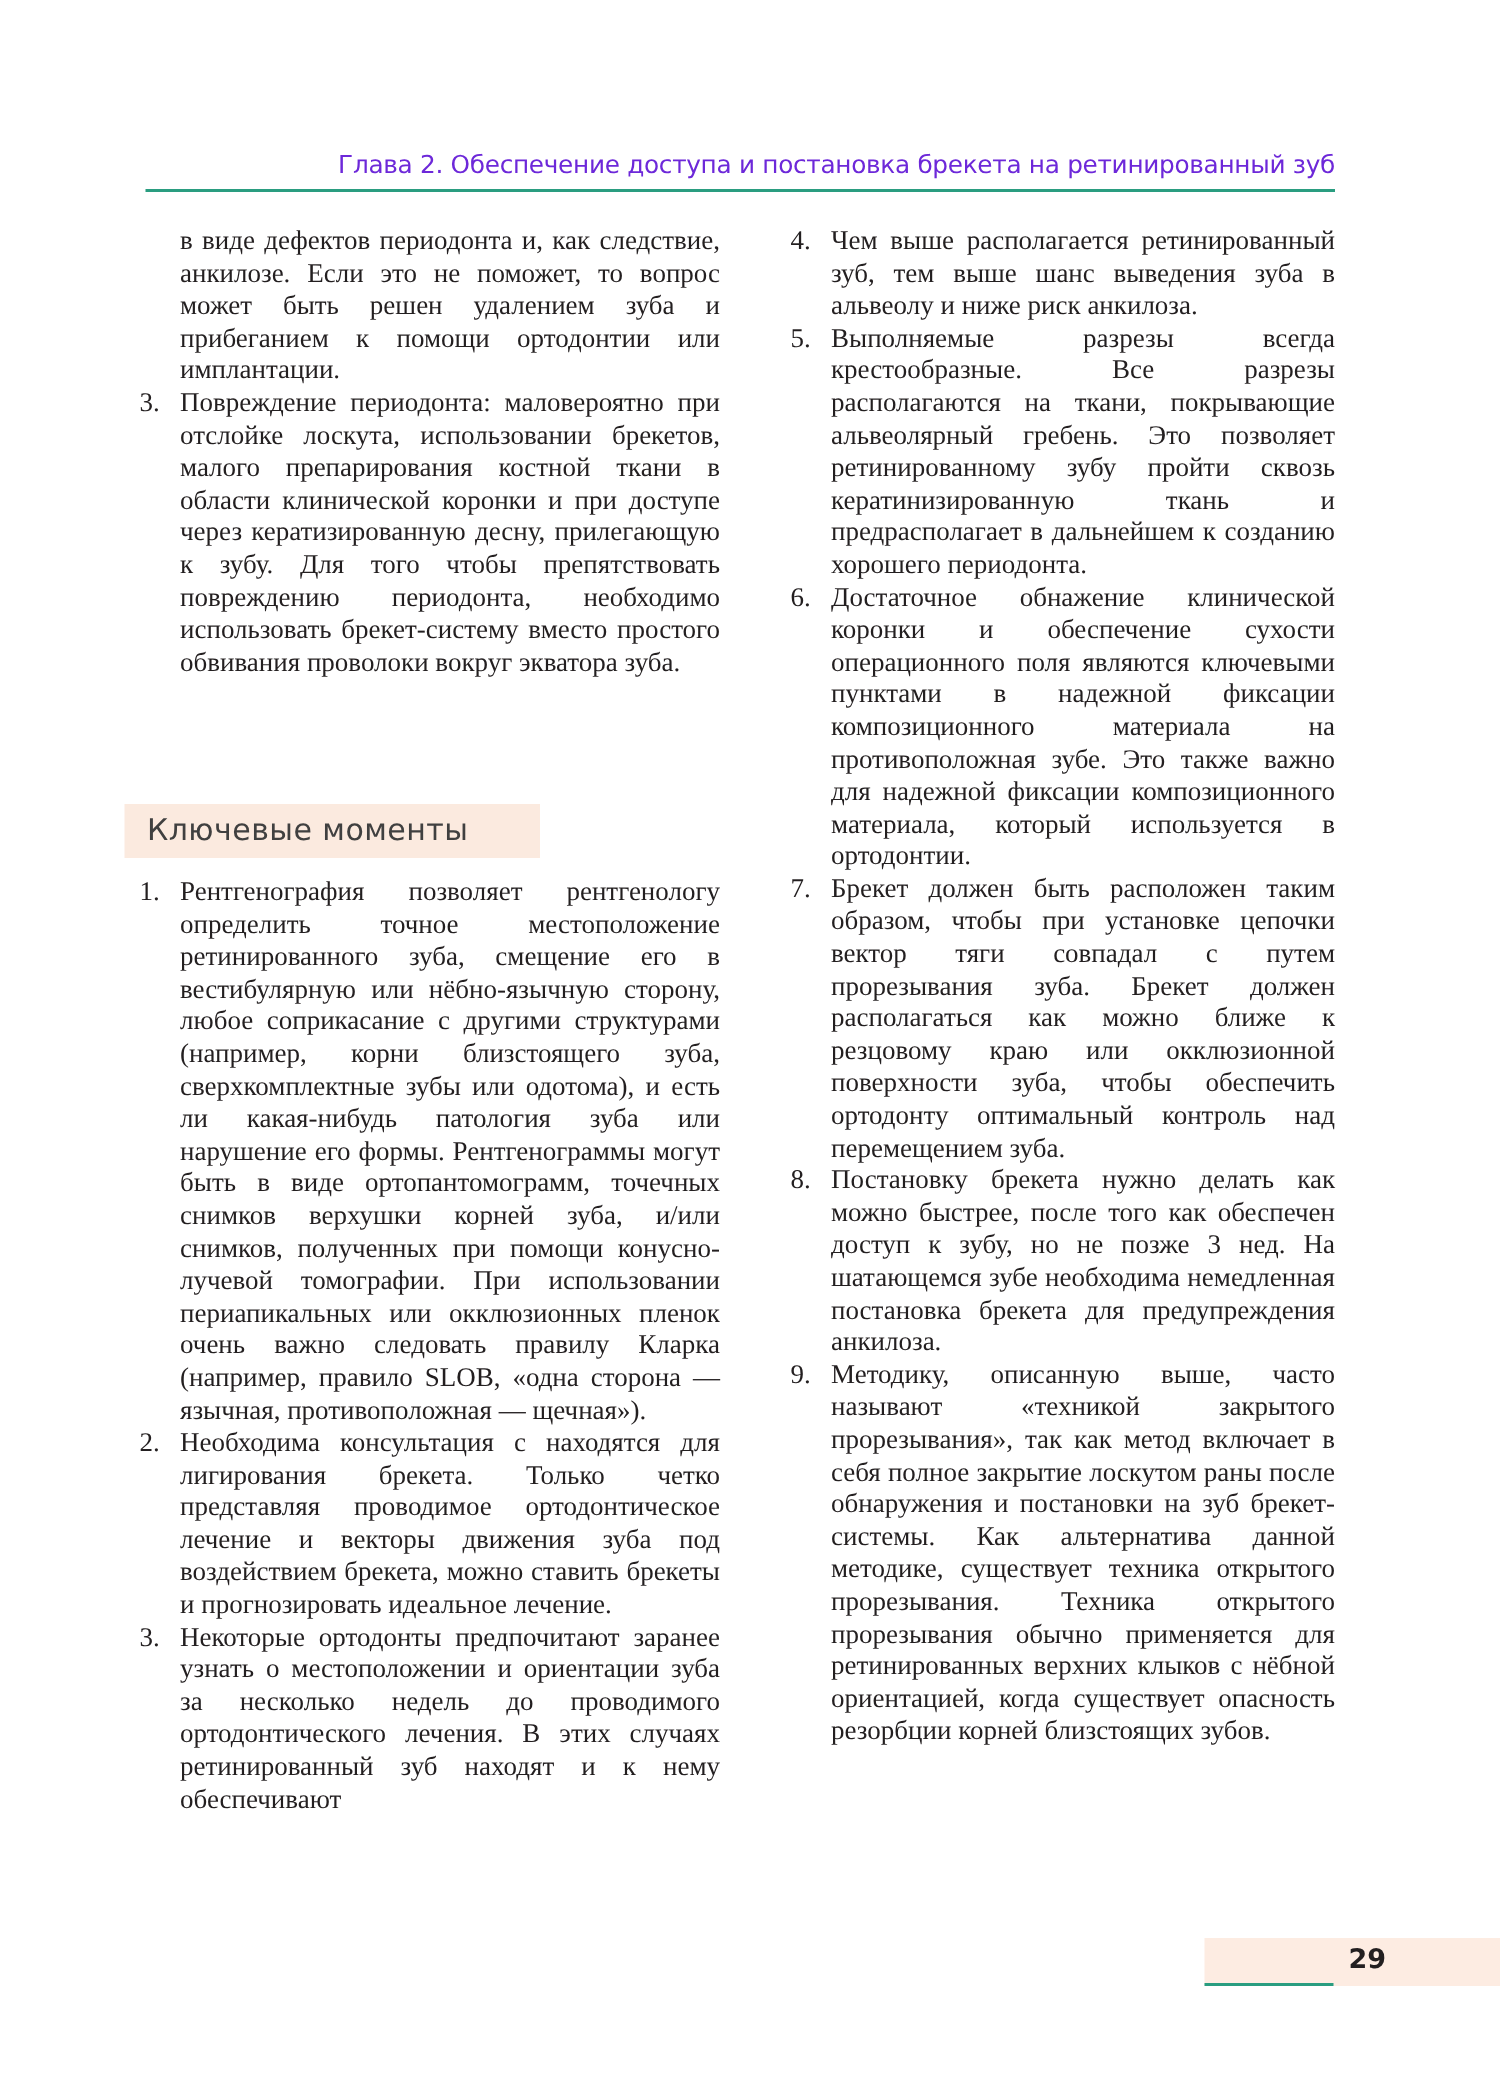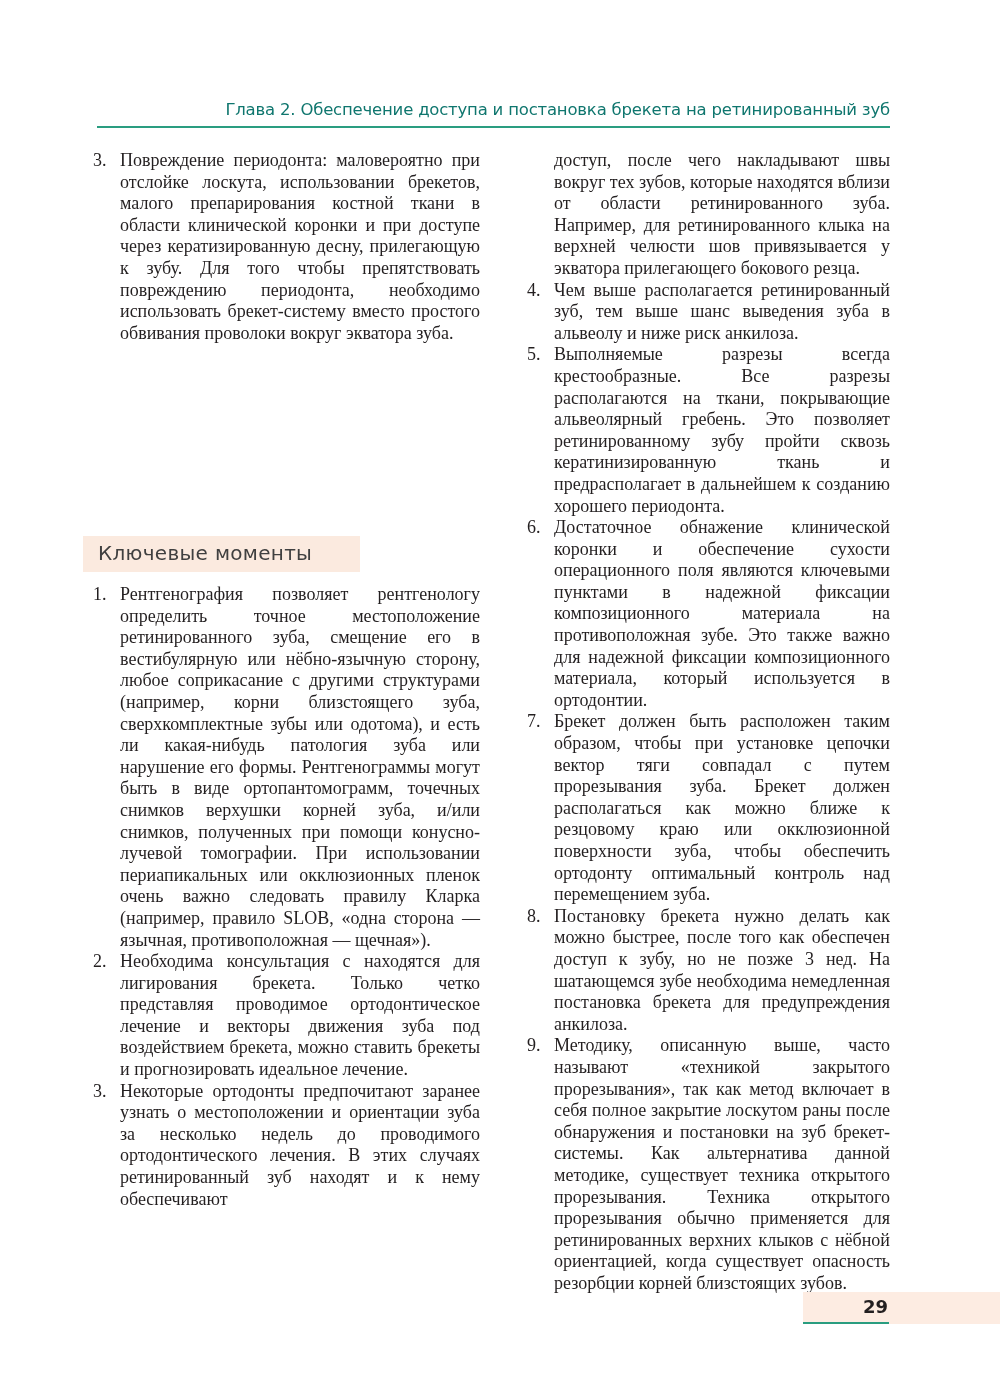"Глава 2. Обеспечение доступа и" .running-head { color: #0f766e -> #6d28d9 }
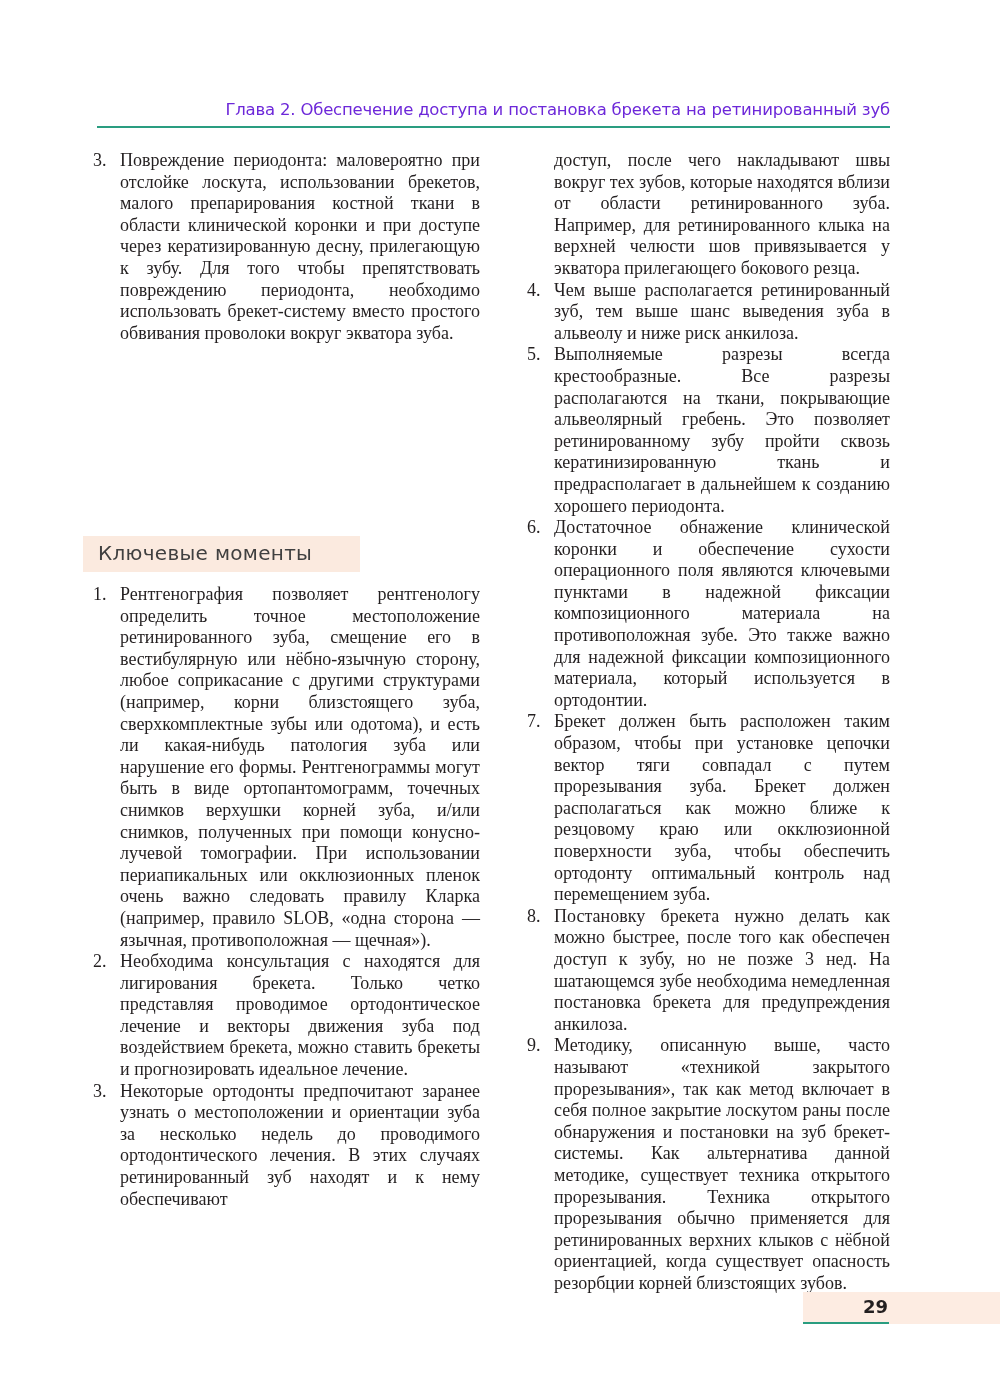"в виде дефектов периодонта и," p.para { html: none -> <p>в виде дефектов периодонта и, как следствие, анкилозе. Если это не поможет, то вопрос может быть решен удалением зуба и прибеганием к помощи ортодонтии или имплантации.</p> }
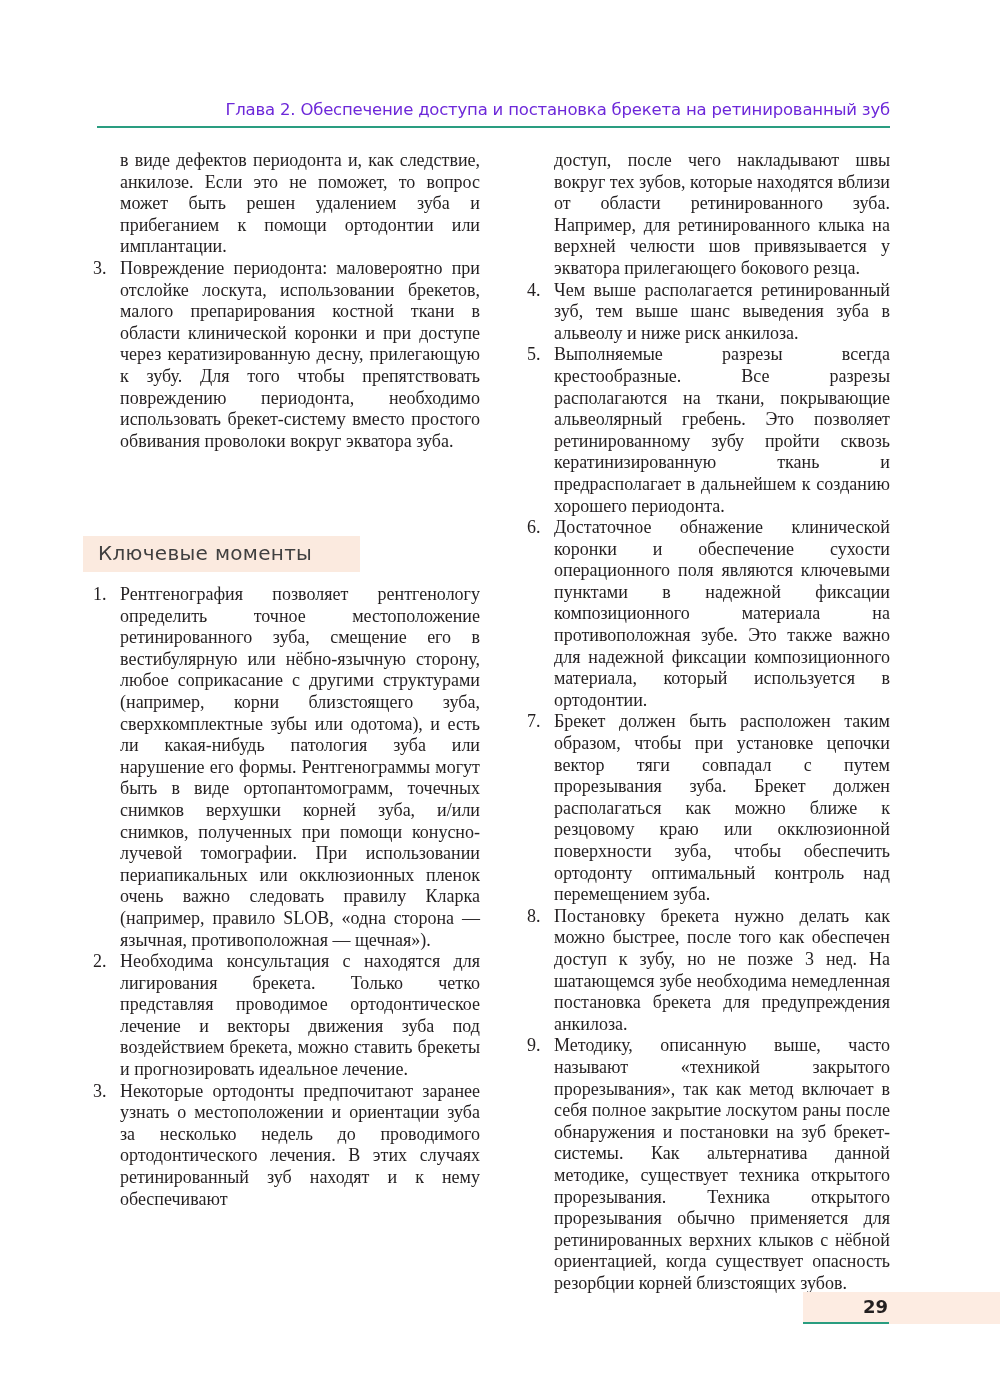"доступ, после чего накладывают швы" p.para { html: <p>доступ, после чего накладывают швы вокруг тех зубов, которые находятся вблизи от области ретинированного зуба. Например, для ретинированного клыка на верхней челюсти шов привязывается у экватора прилегающего бокового резца.</p> -> none }
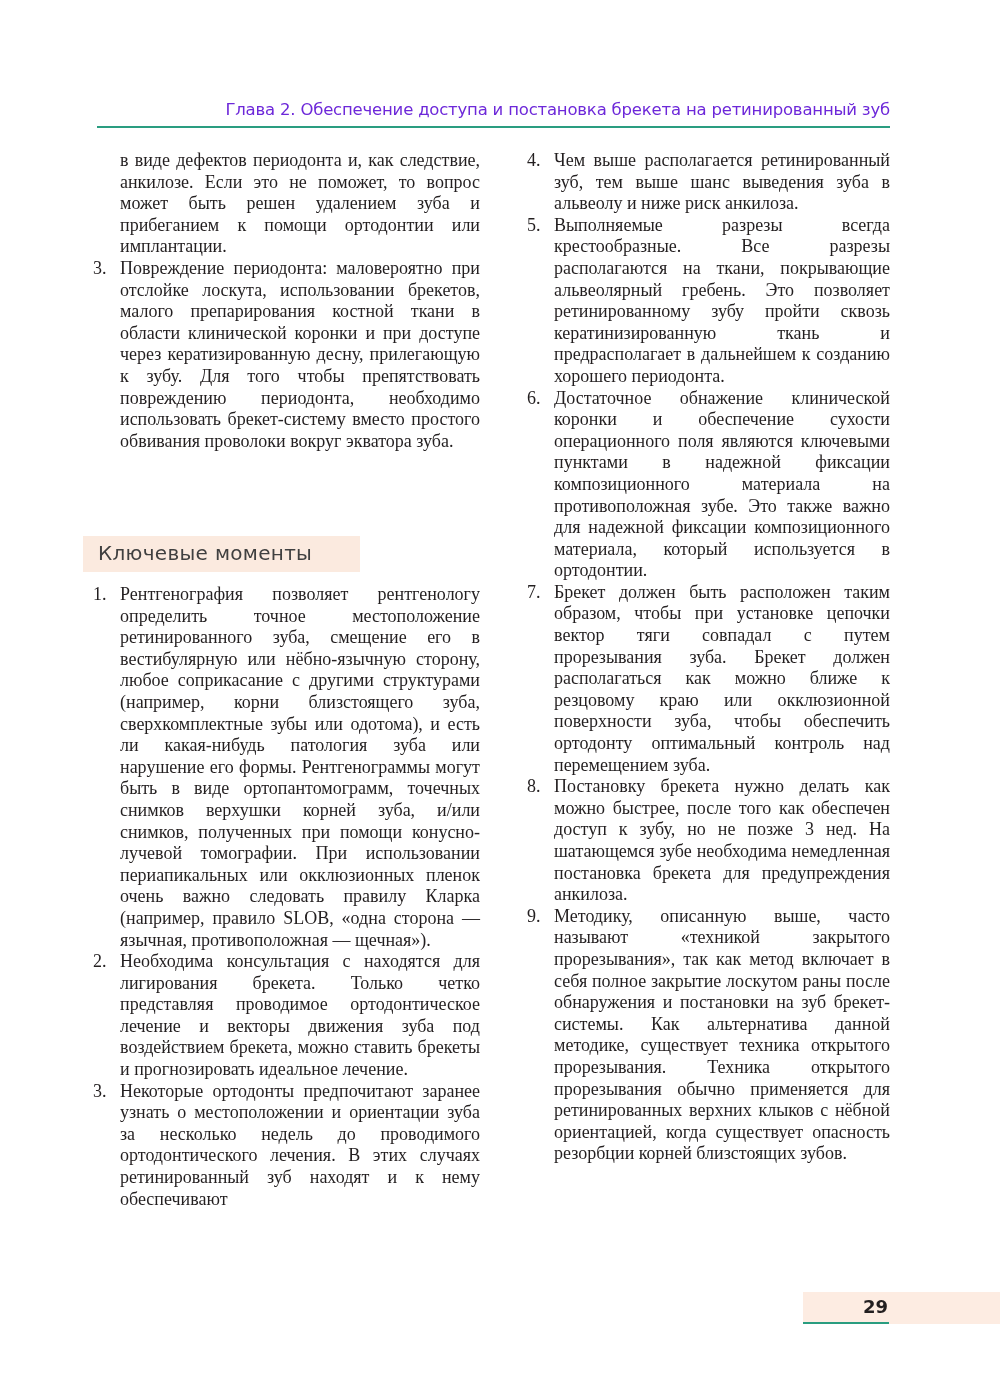"29" .page-num { padding-left: none -> 36px }
